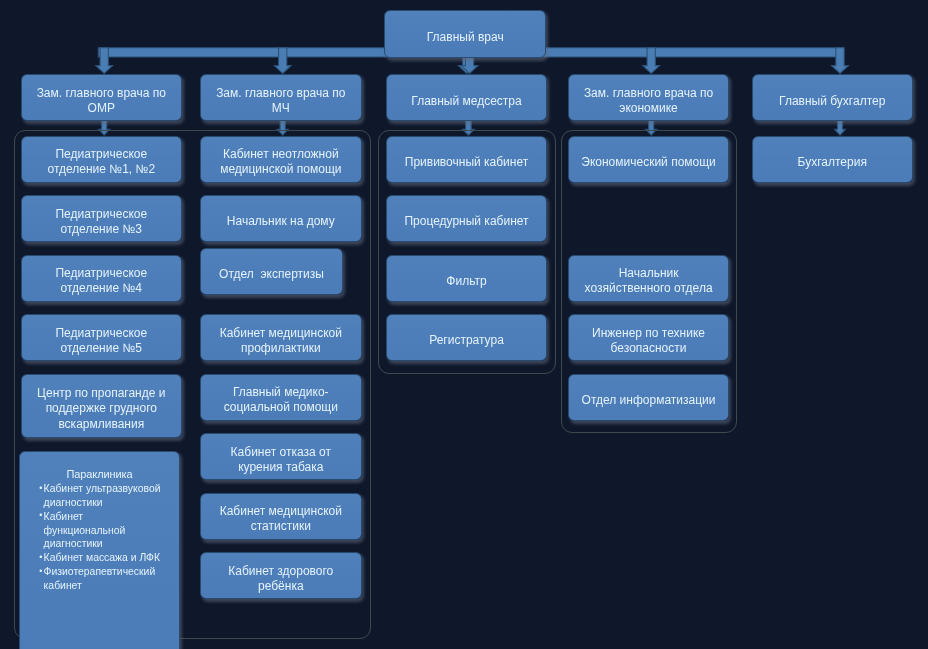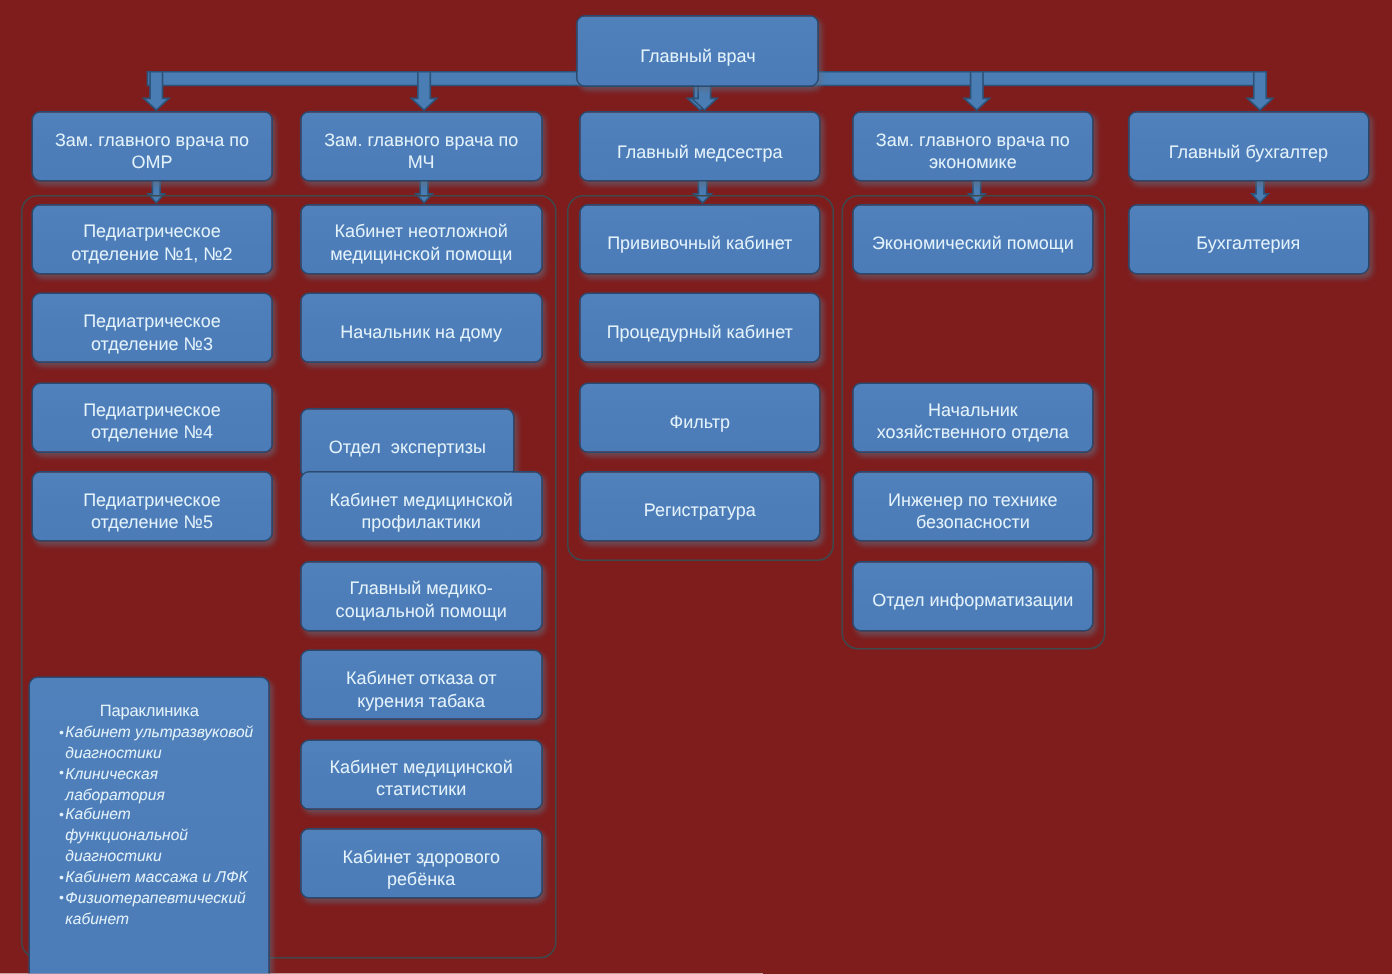"Главный врач" #stage { background: #7f1d1d -> #0f172a }
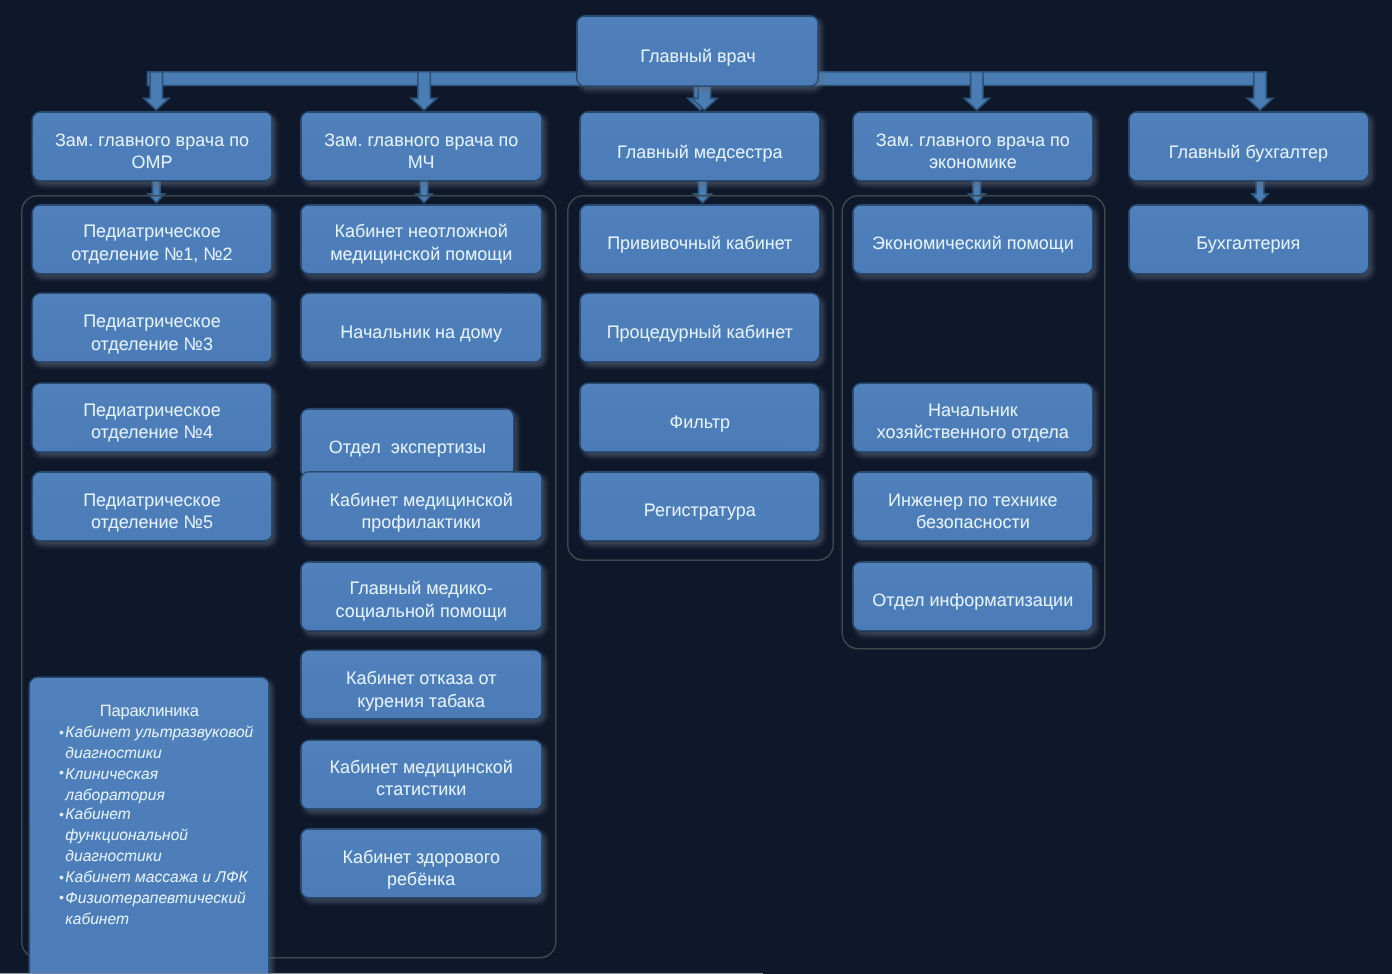"Отдел экспертизы" div.box { top: 272px -> 248px }
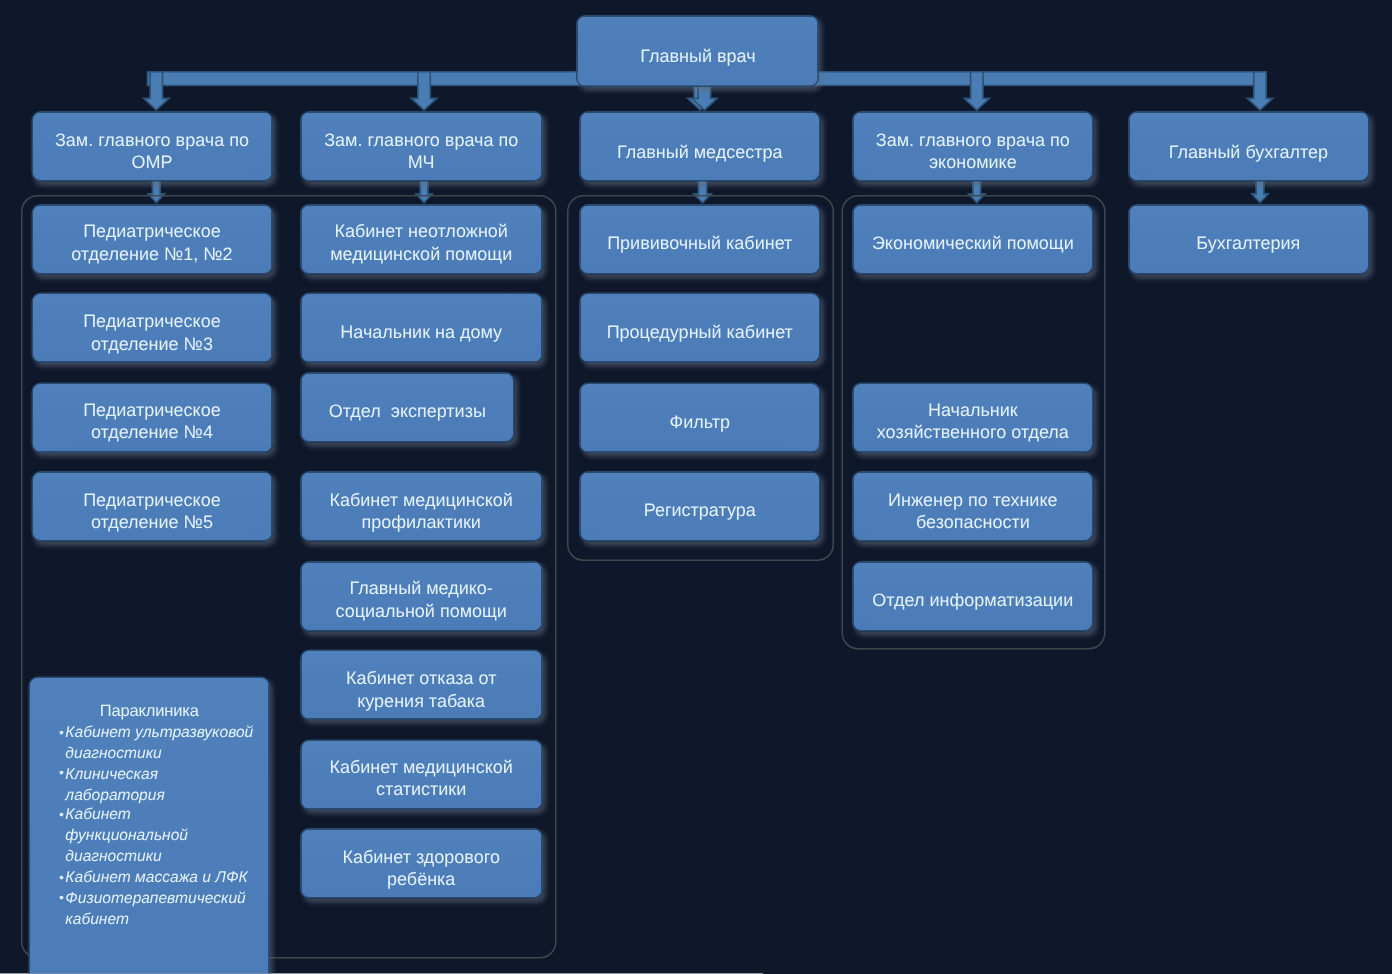"Центр по пропаганде и" div.box { html: none -> <div> <span> <span>Центр по пропаганде и</span> <span>поддержке грудного</span> <span>вскармливания</span> </span> </div> }
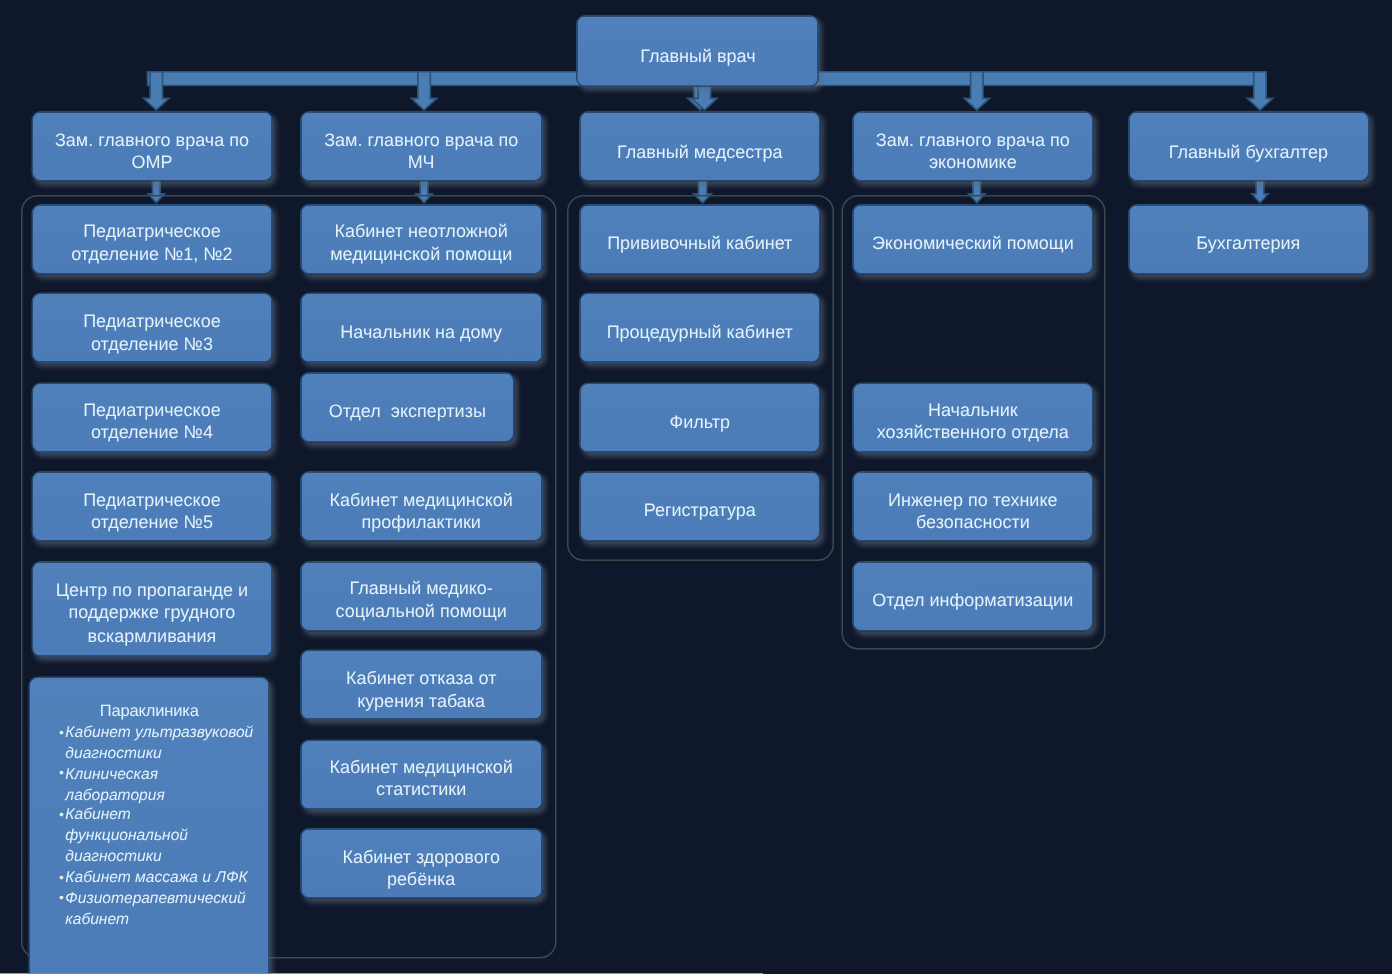"Кабинет ультразвуковой" .para li { font-style: italic -> none }
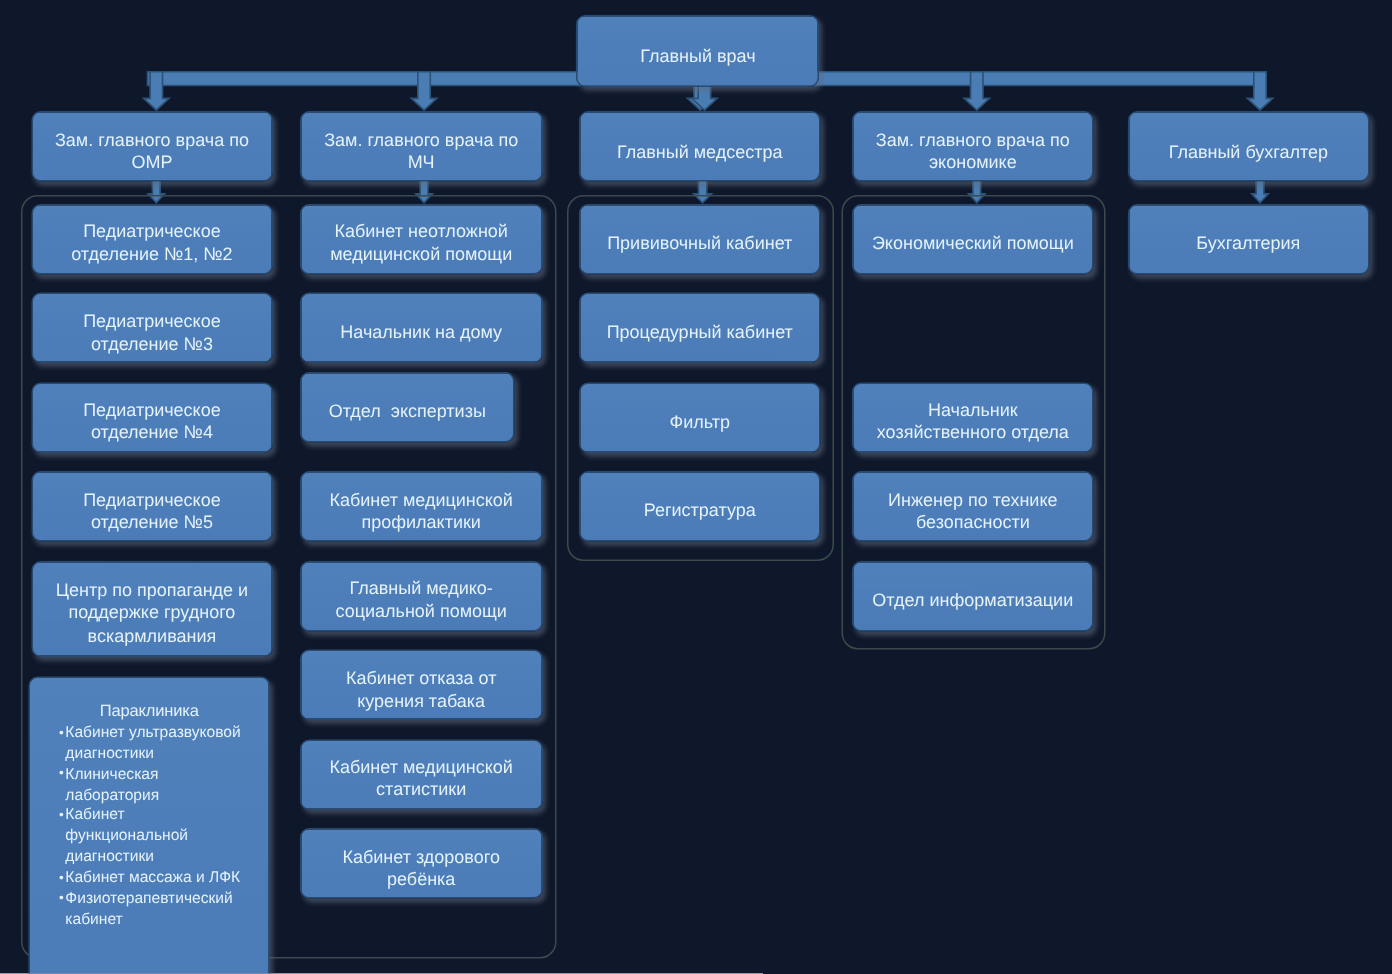"Клиническая" li { html: <li> <span>Клиническая</span> <span>лаборатория</span> </li> -> none }
